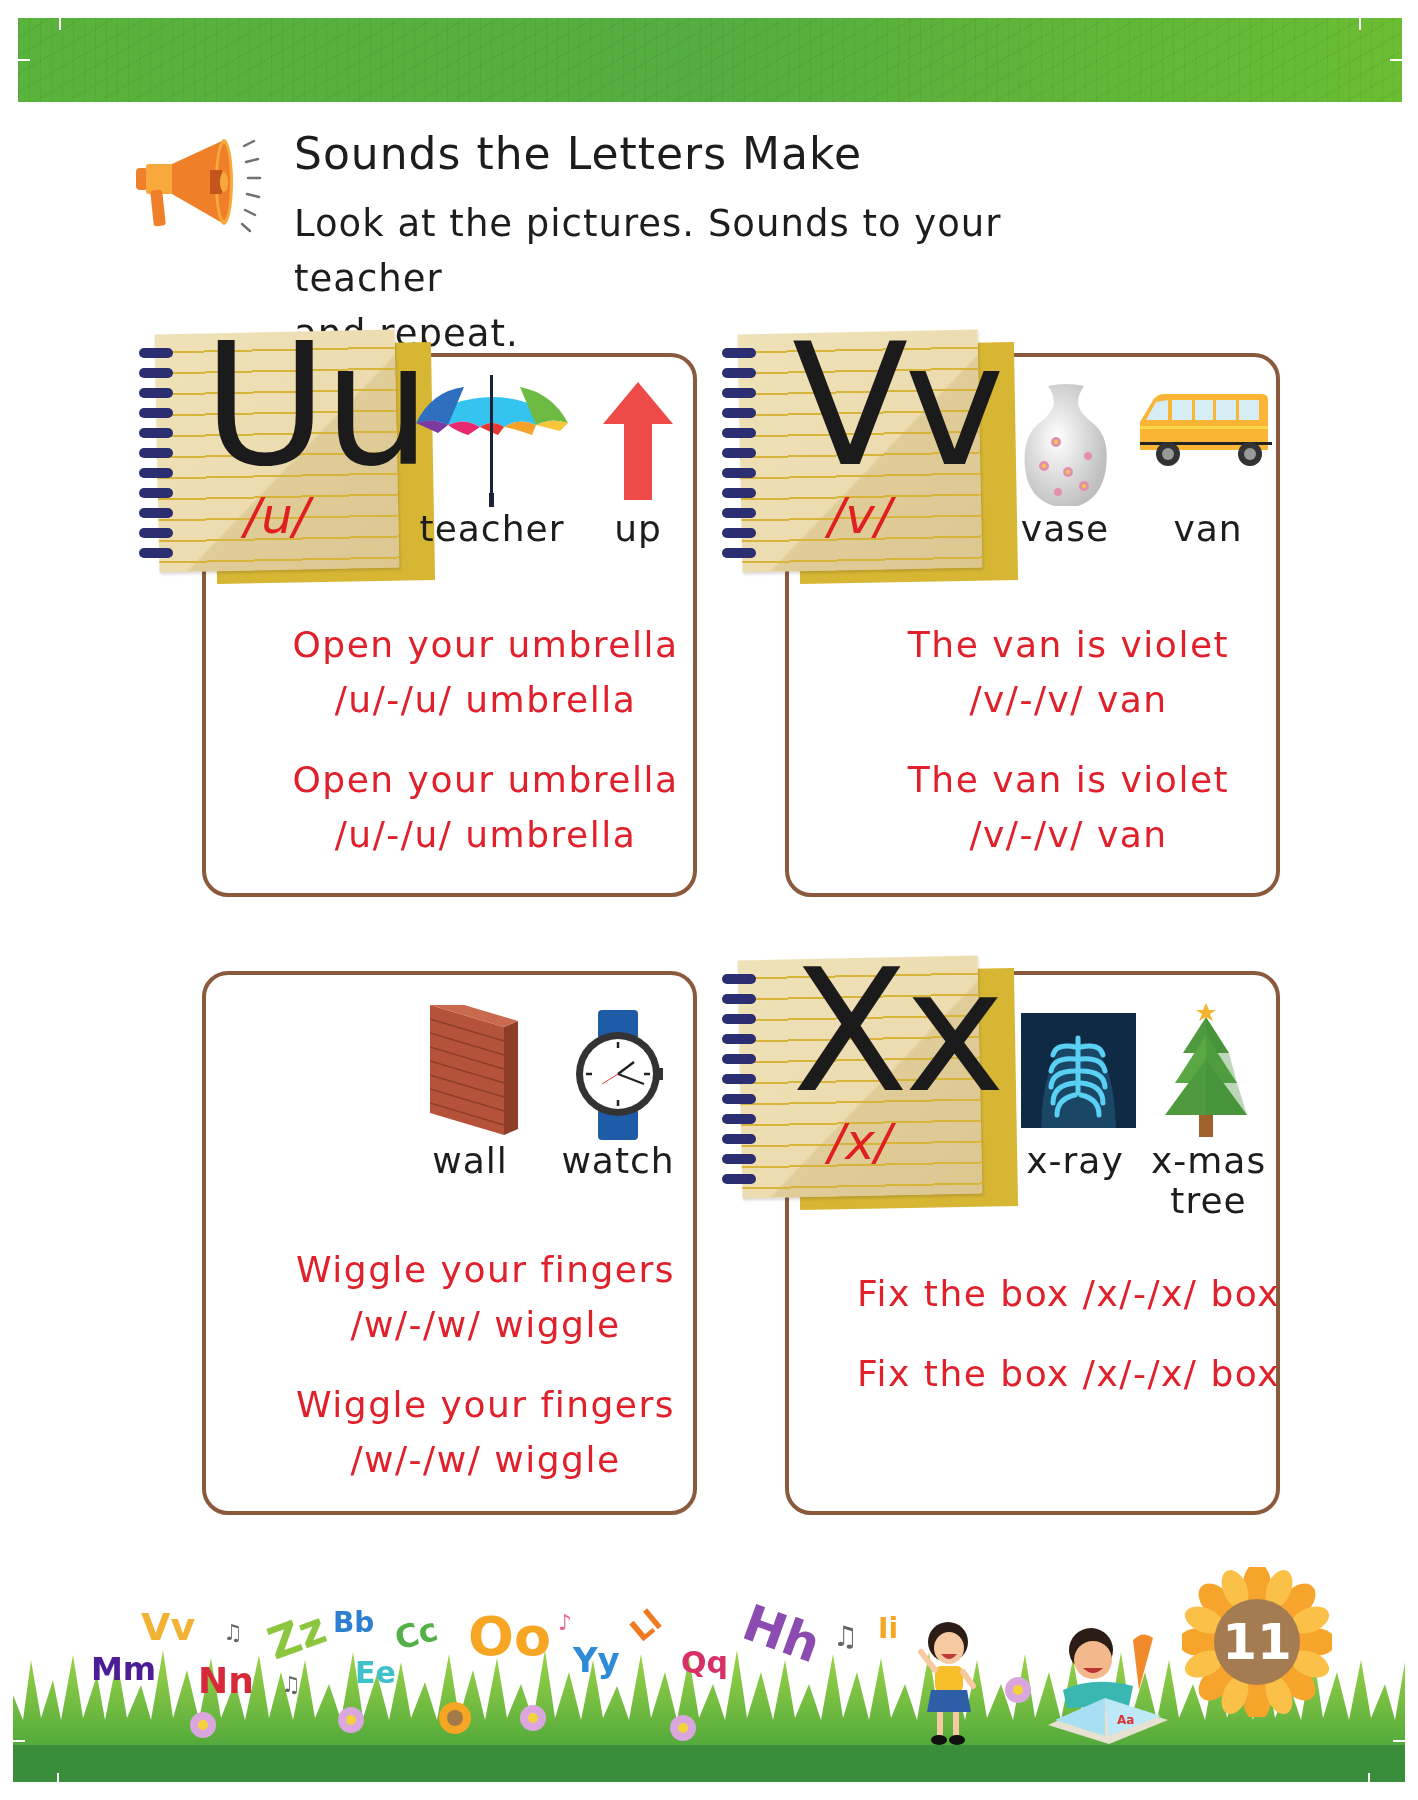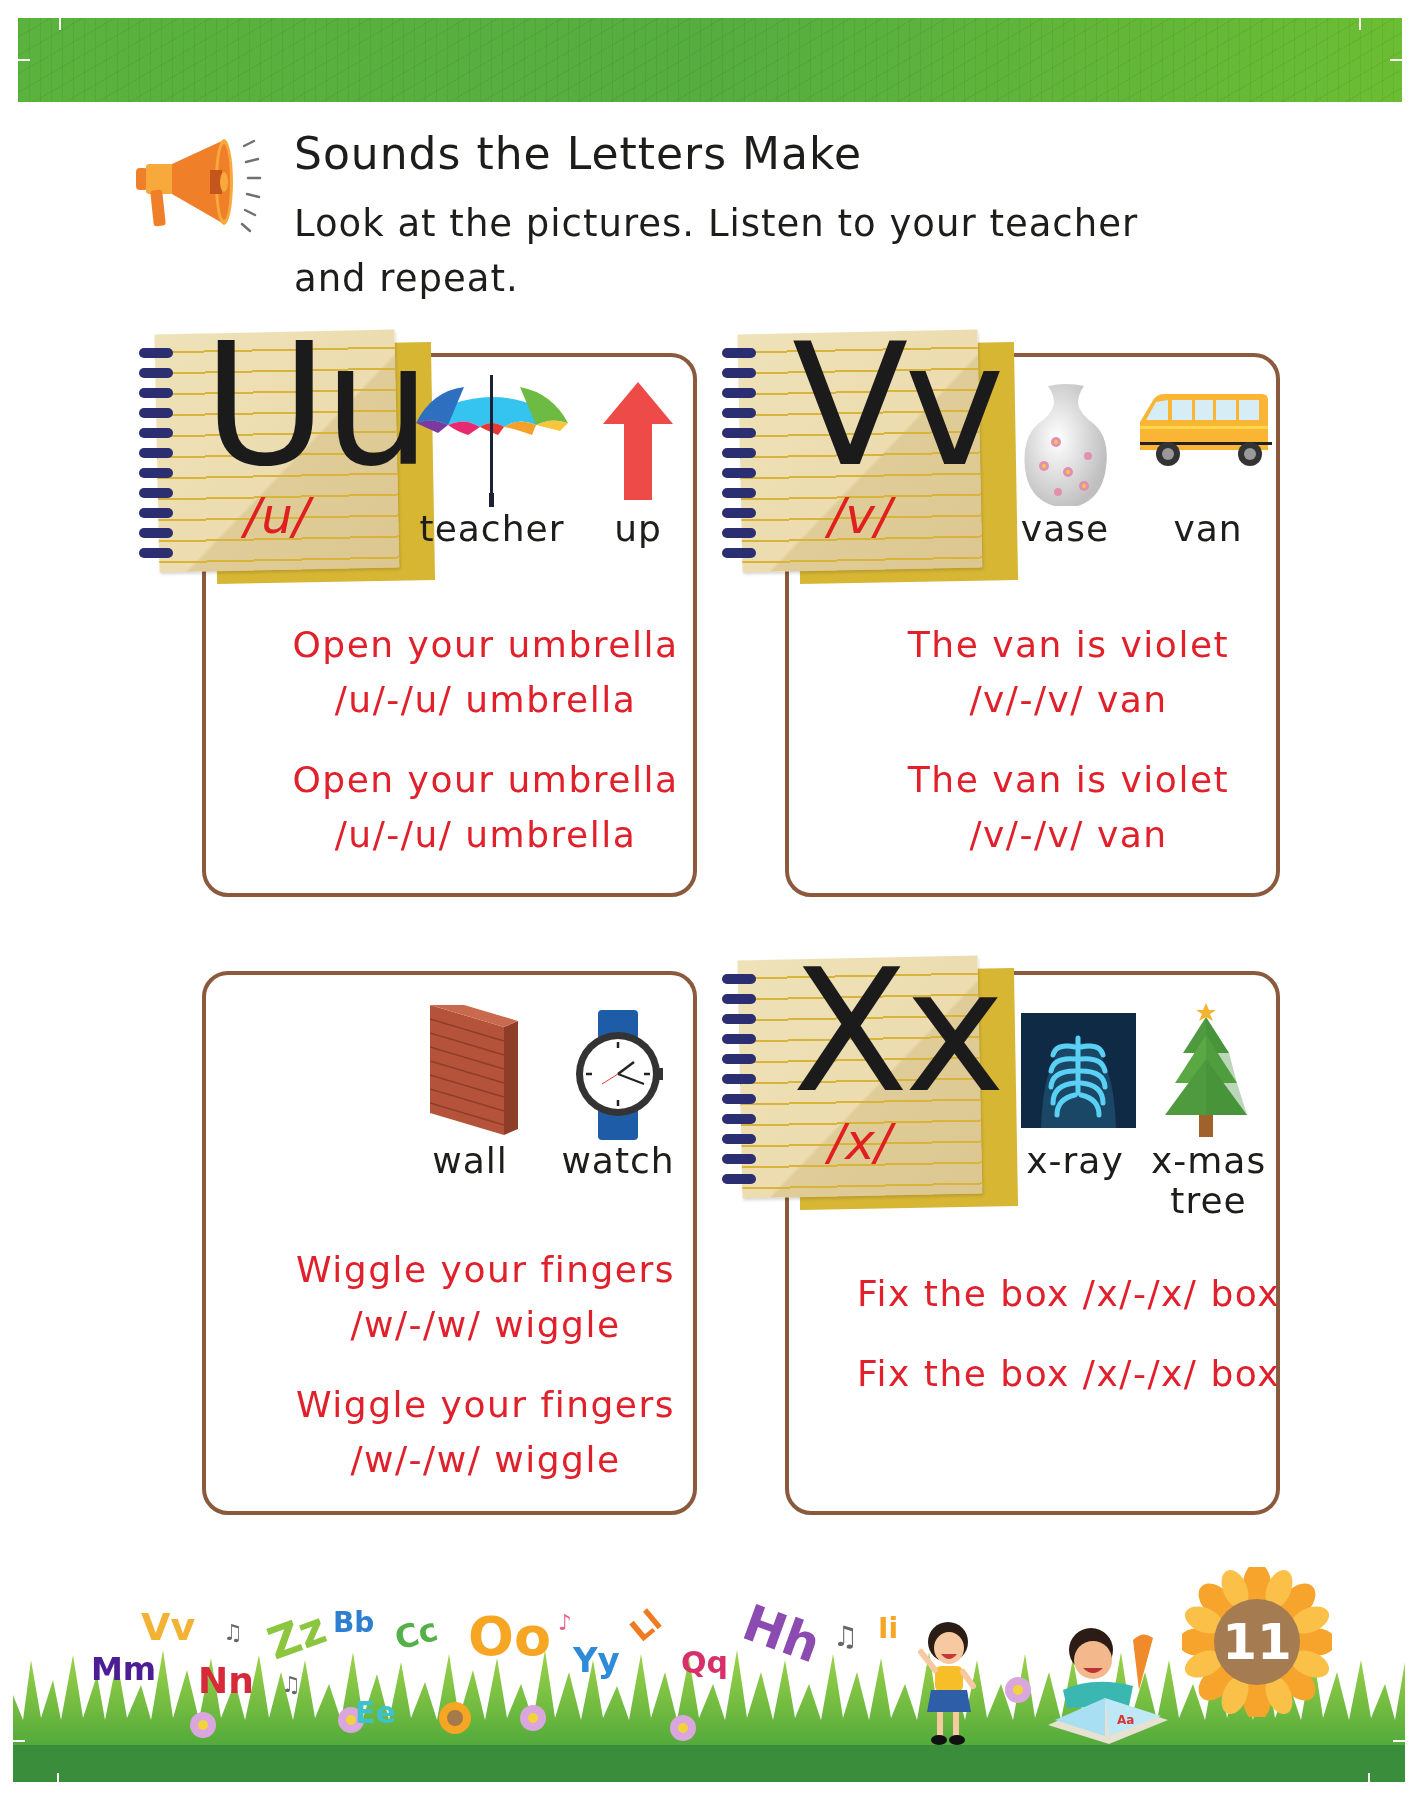"Look at the pictures. Listen" div { text: Listen -> Sounds }
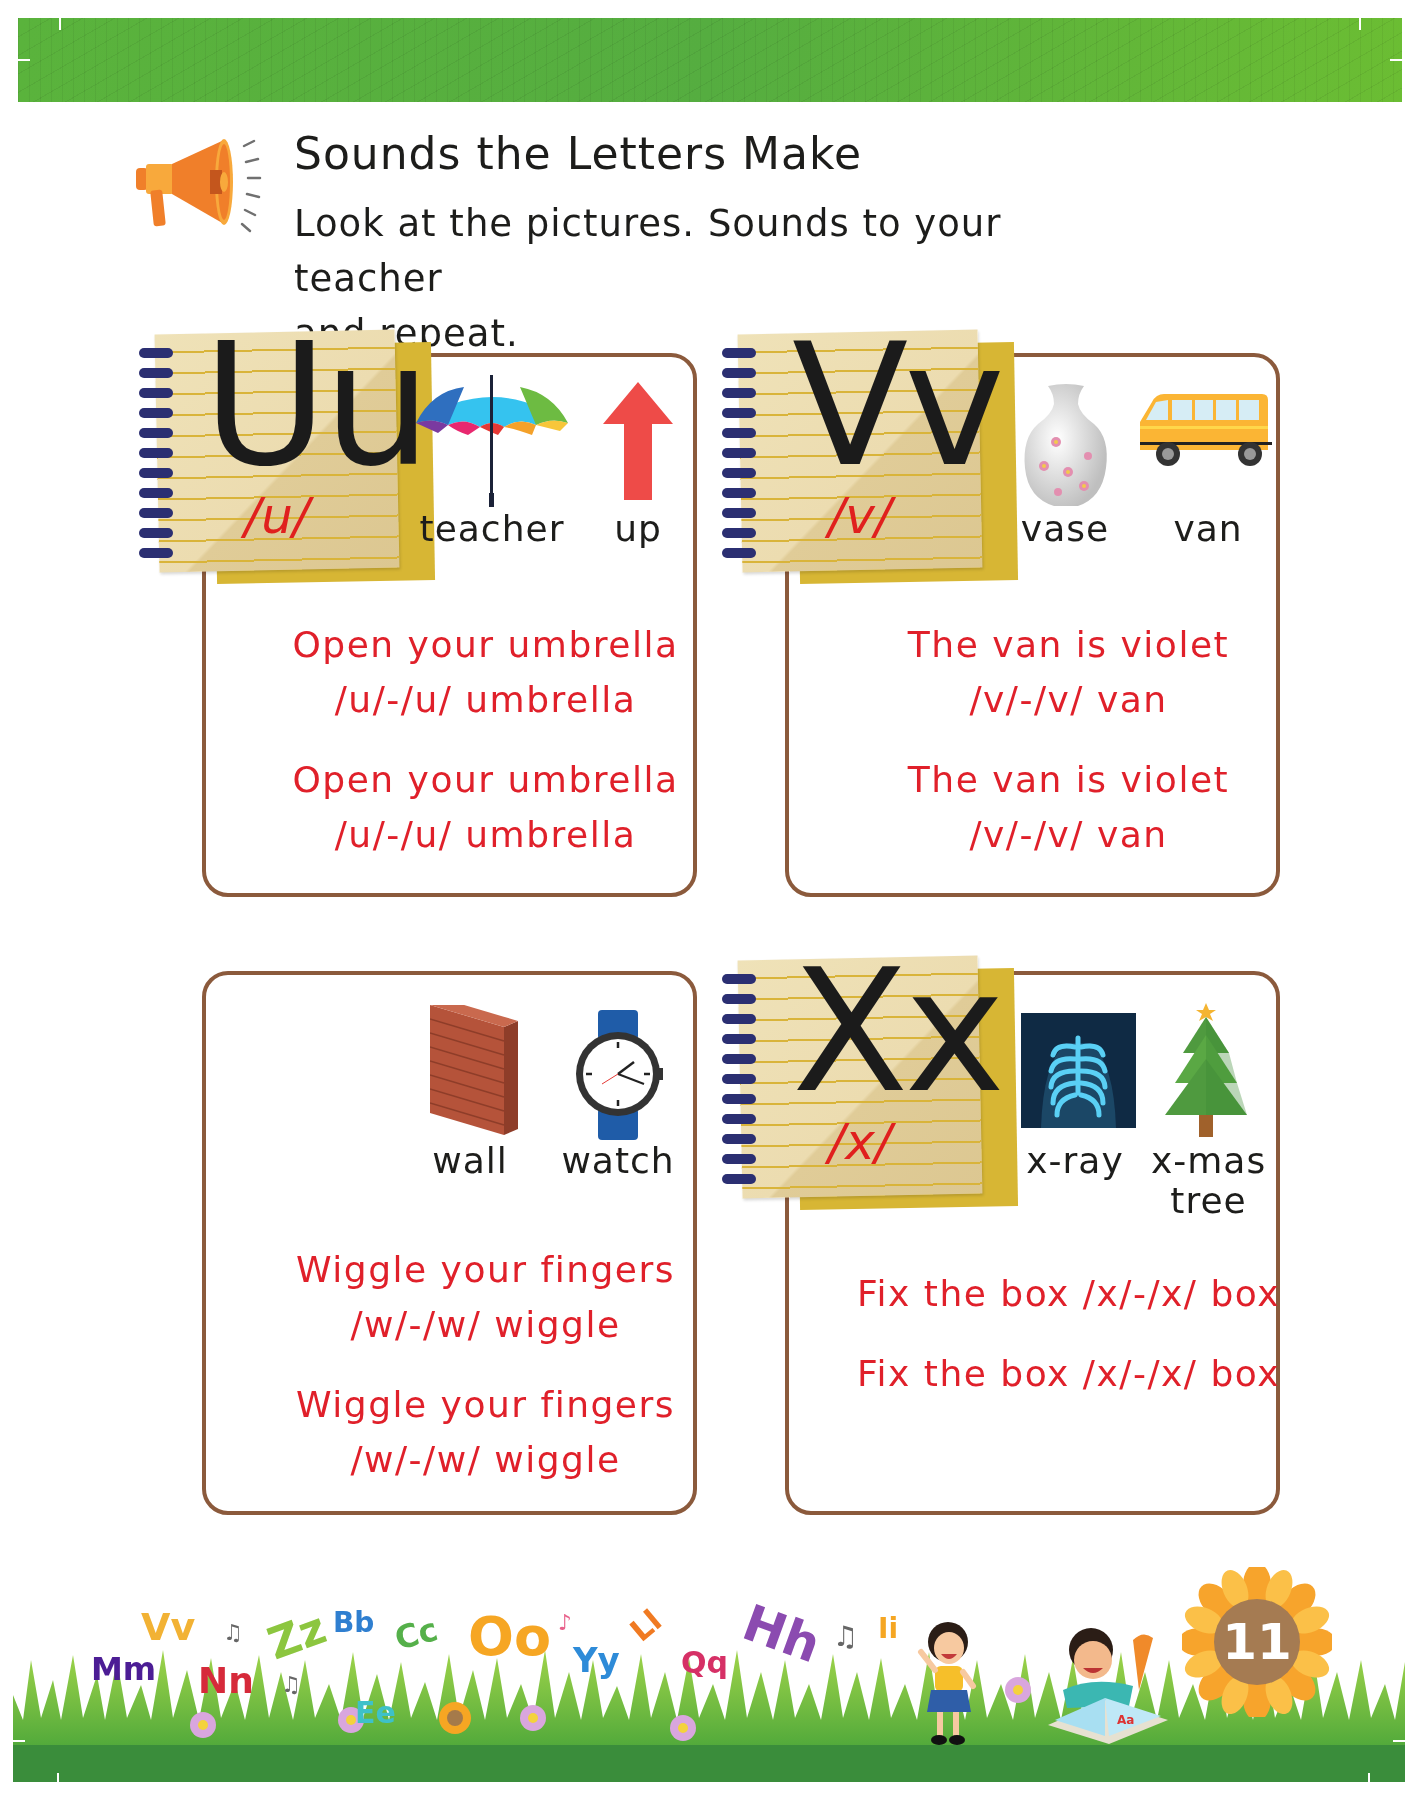"Ee" div.letter-deco { margin-top: 40px -> none }
